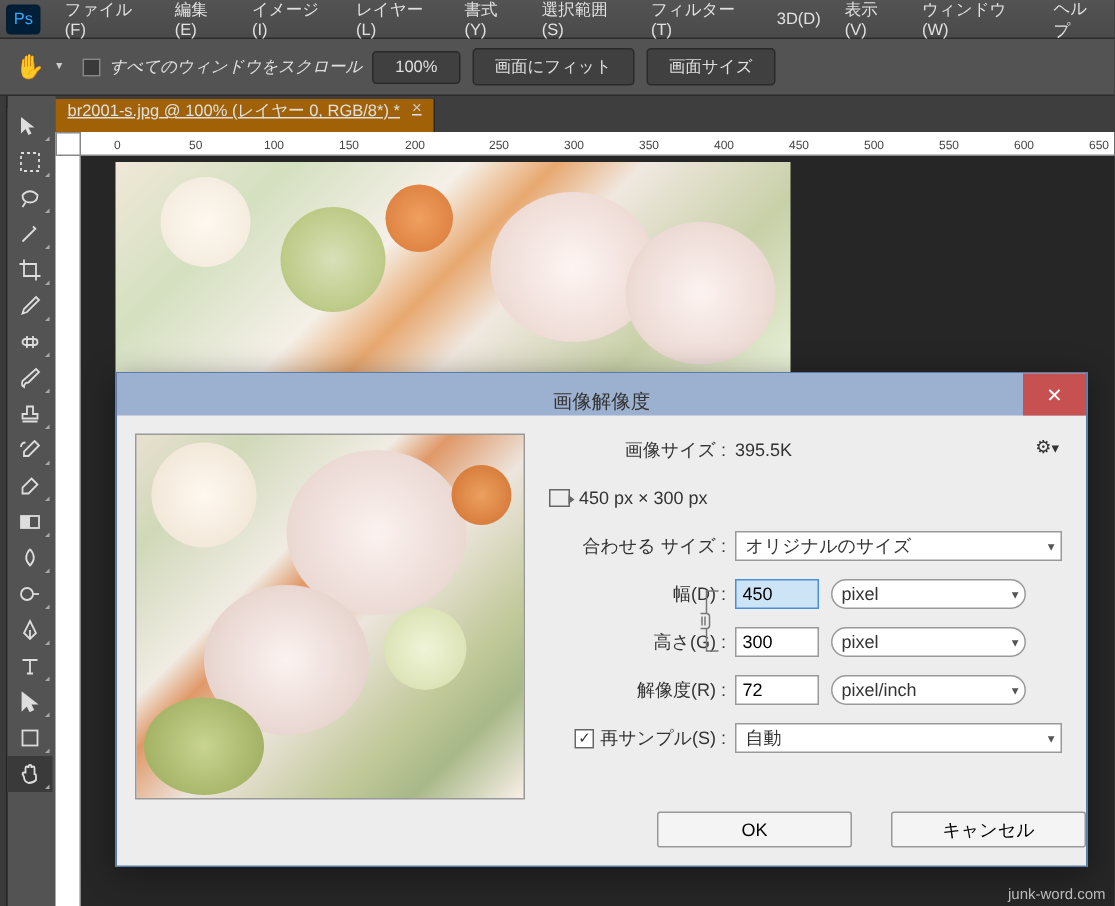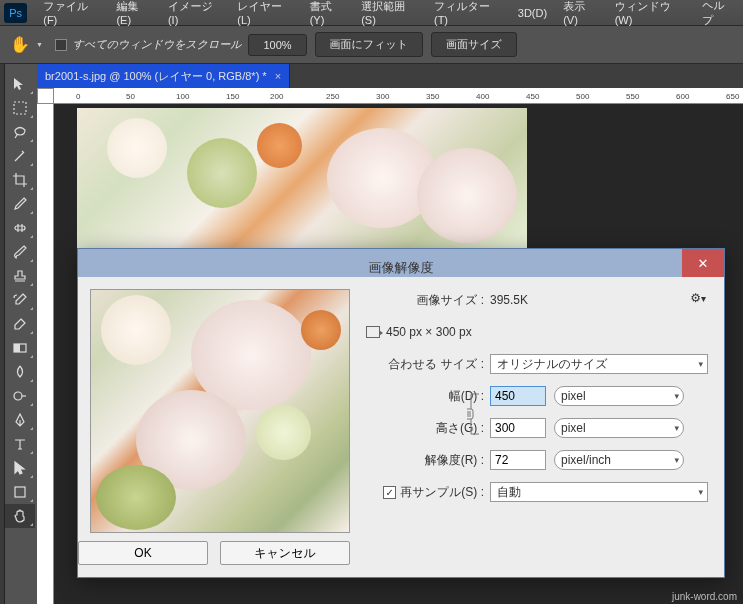"br2001-s.jpg @ 100% (レイヤー 0," .doc-tab { align-items: center -> none; background: #1d4ed8 -> #a16207; text-decoration: none -> underline }
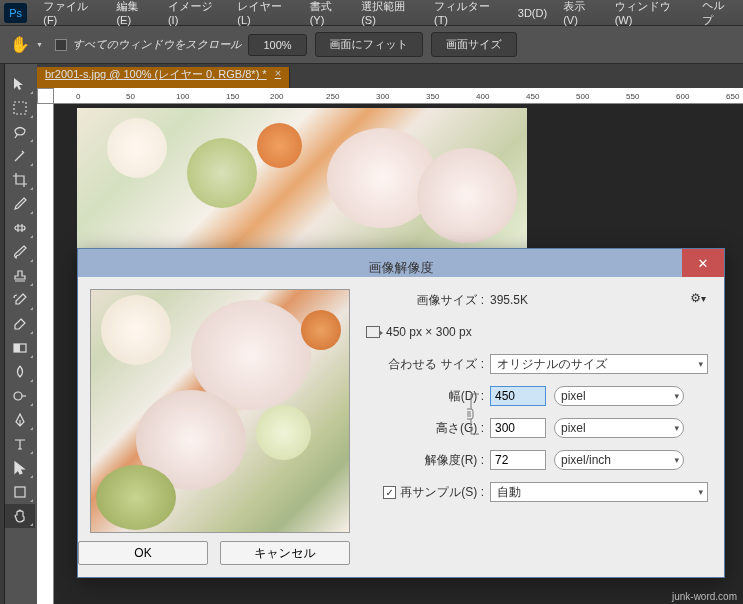"OK" .dlg-buttons { gap: 12px -> 26px; justify-content: flex-start -> flex-end }
